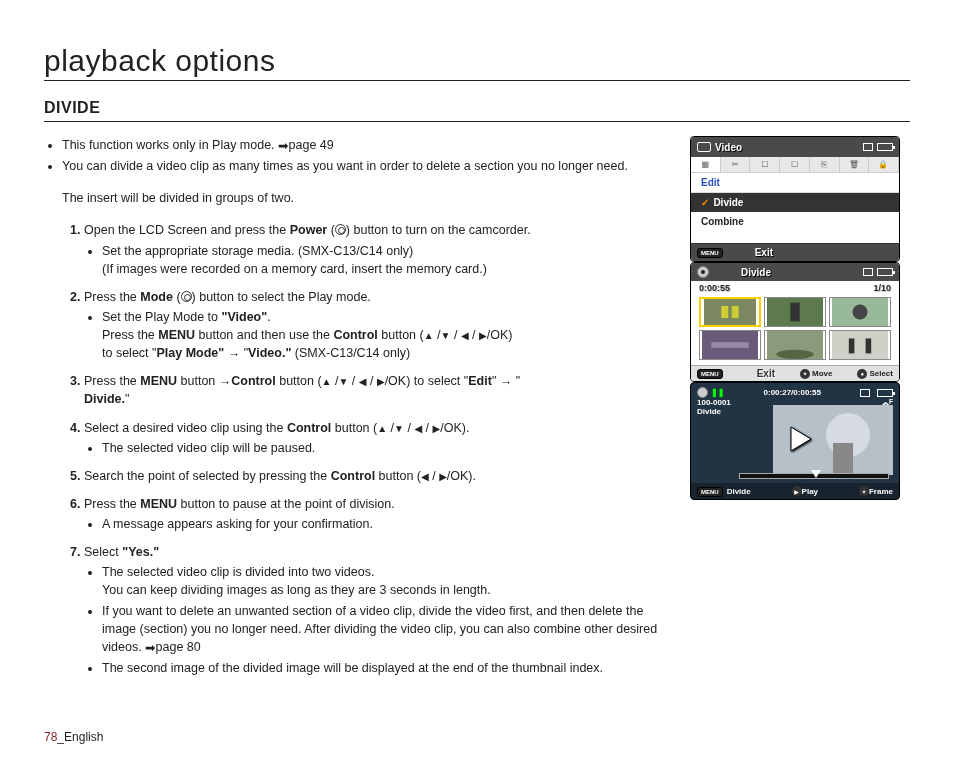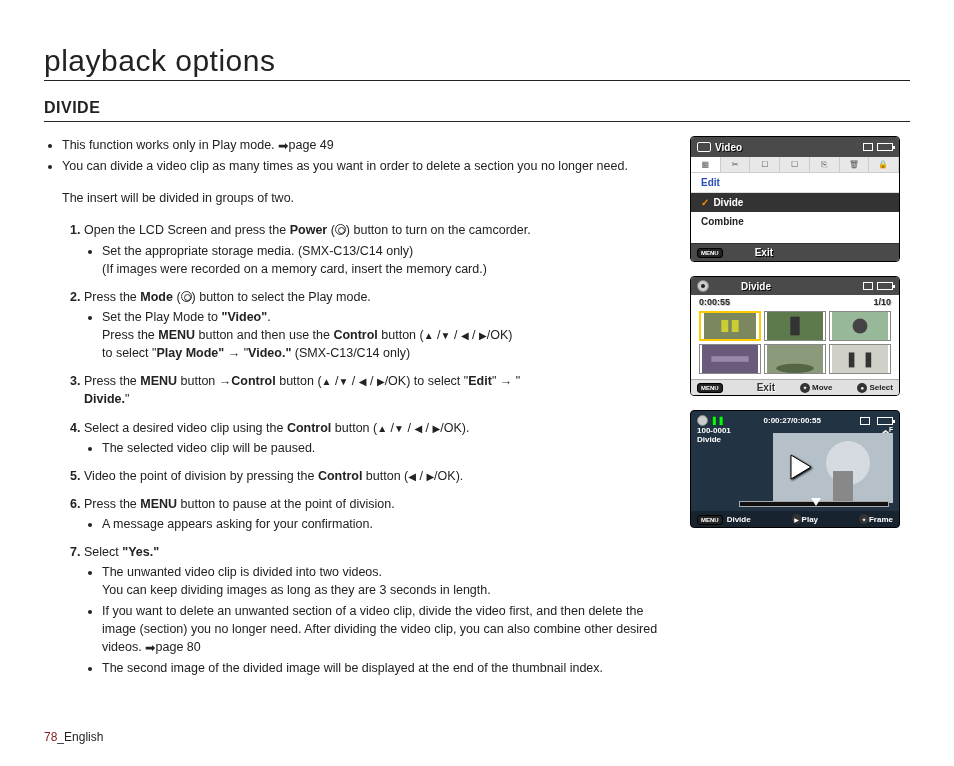"Video" .screen { margin-bottom: 14px -> none }
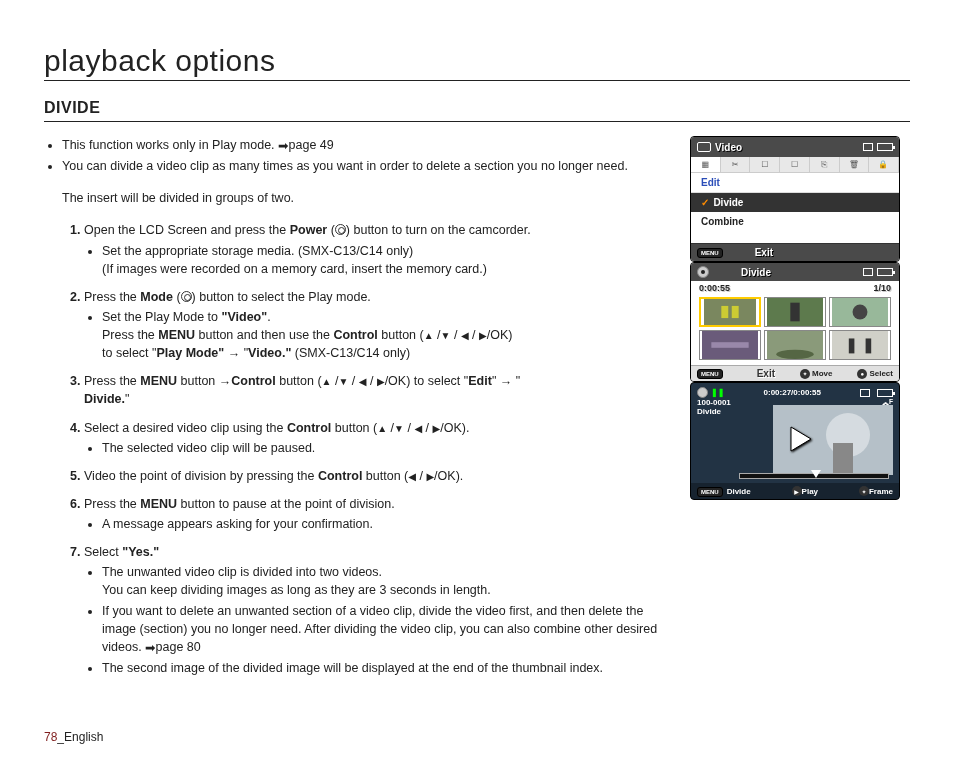"Video the point of division" span { text: Video the point of division -> Search the point of selected }
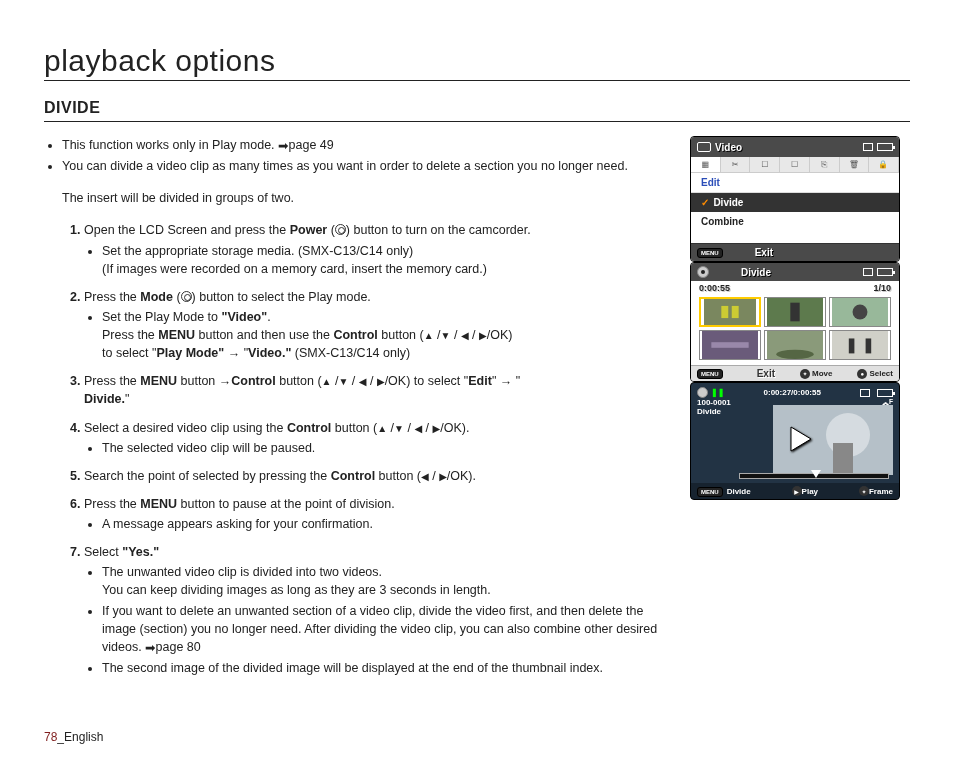"The unwanted video clip is" span { text: unwanted -> selected }
